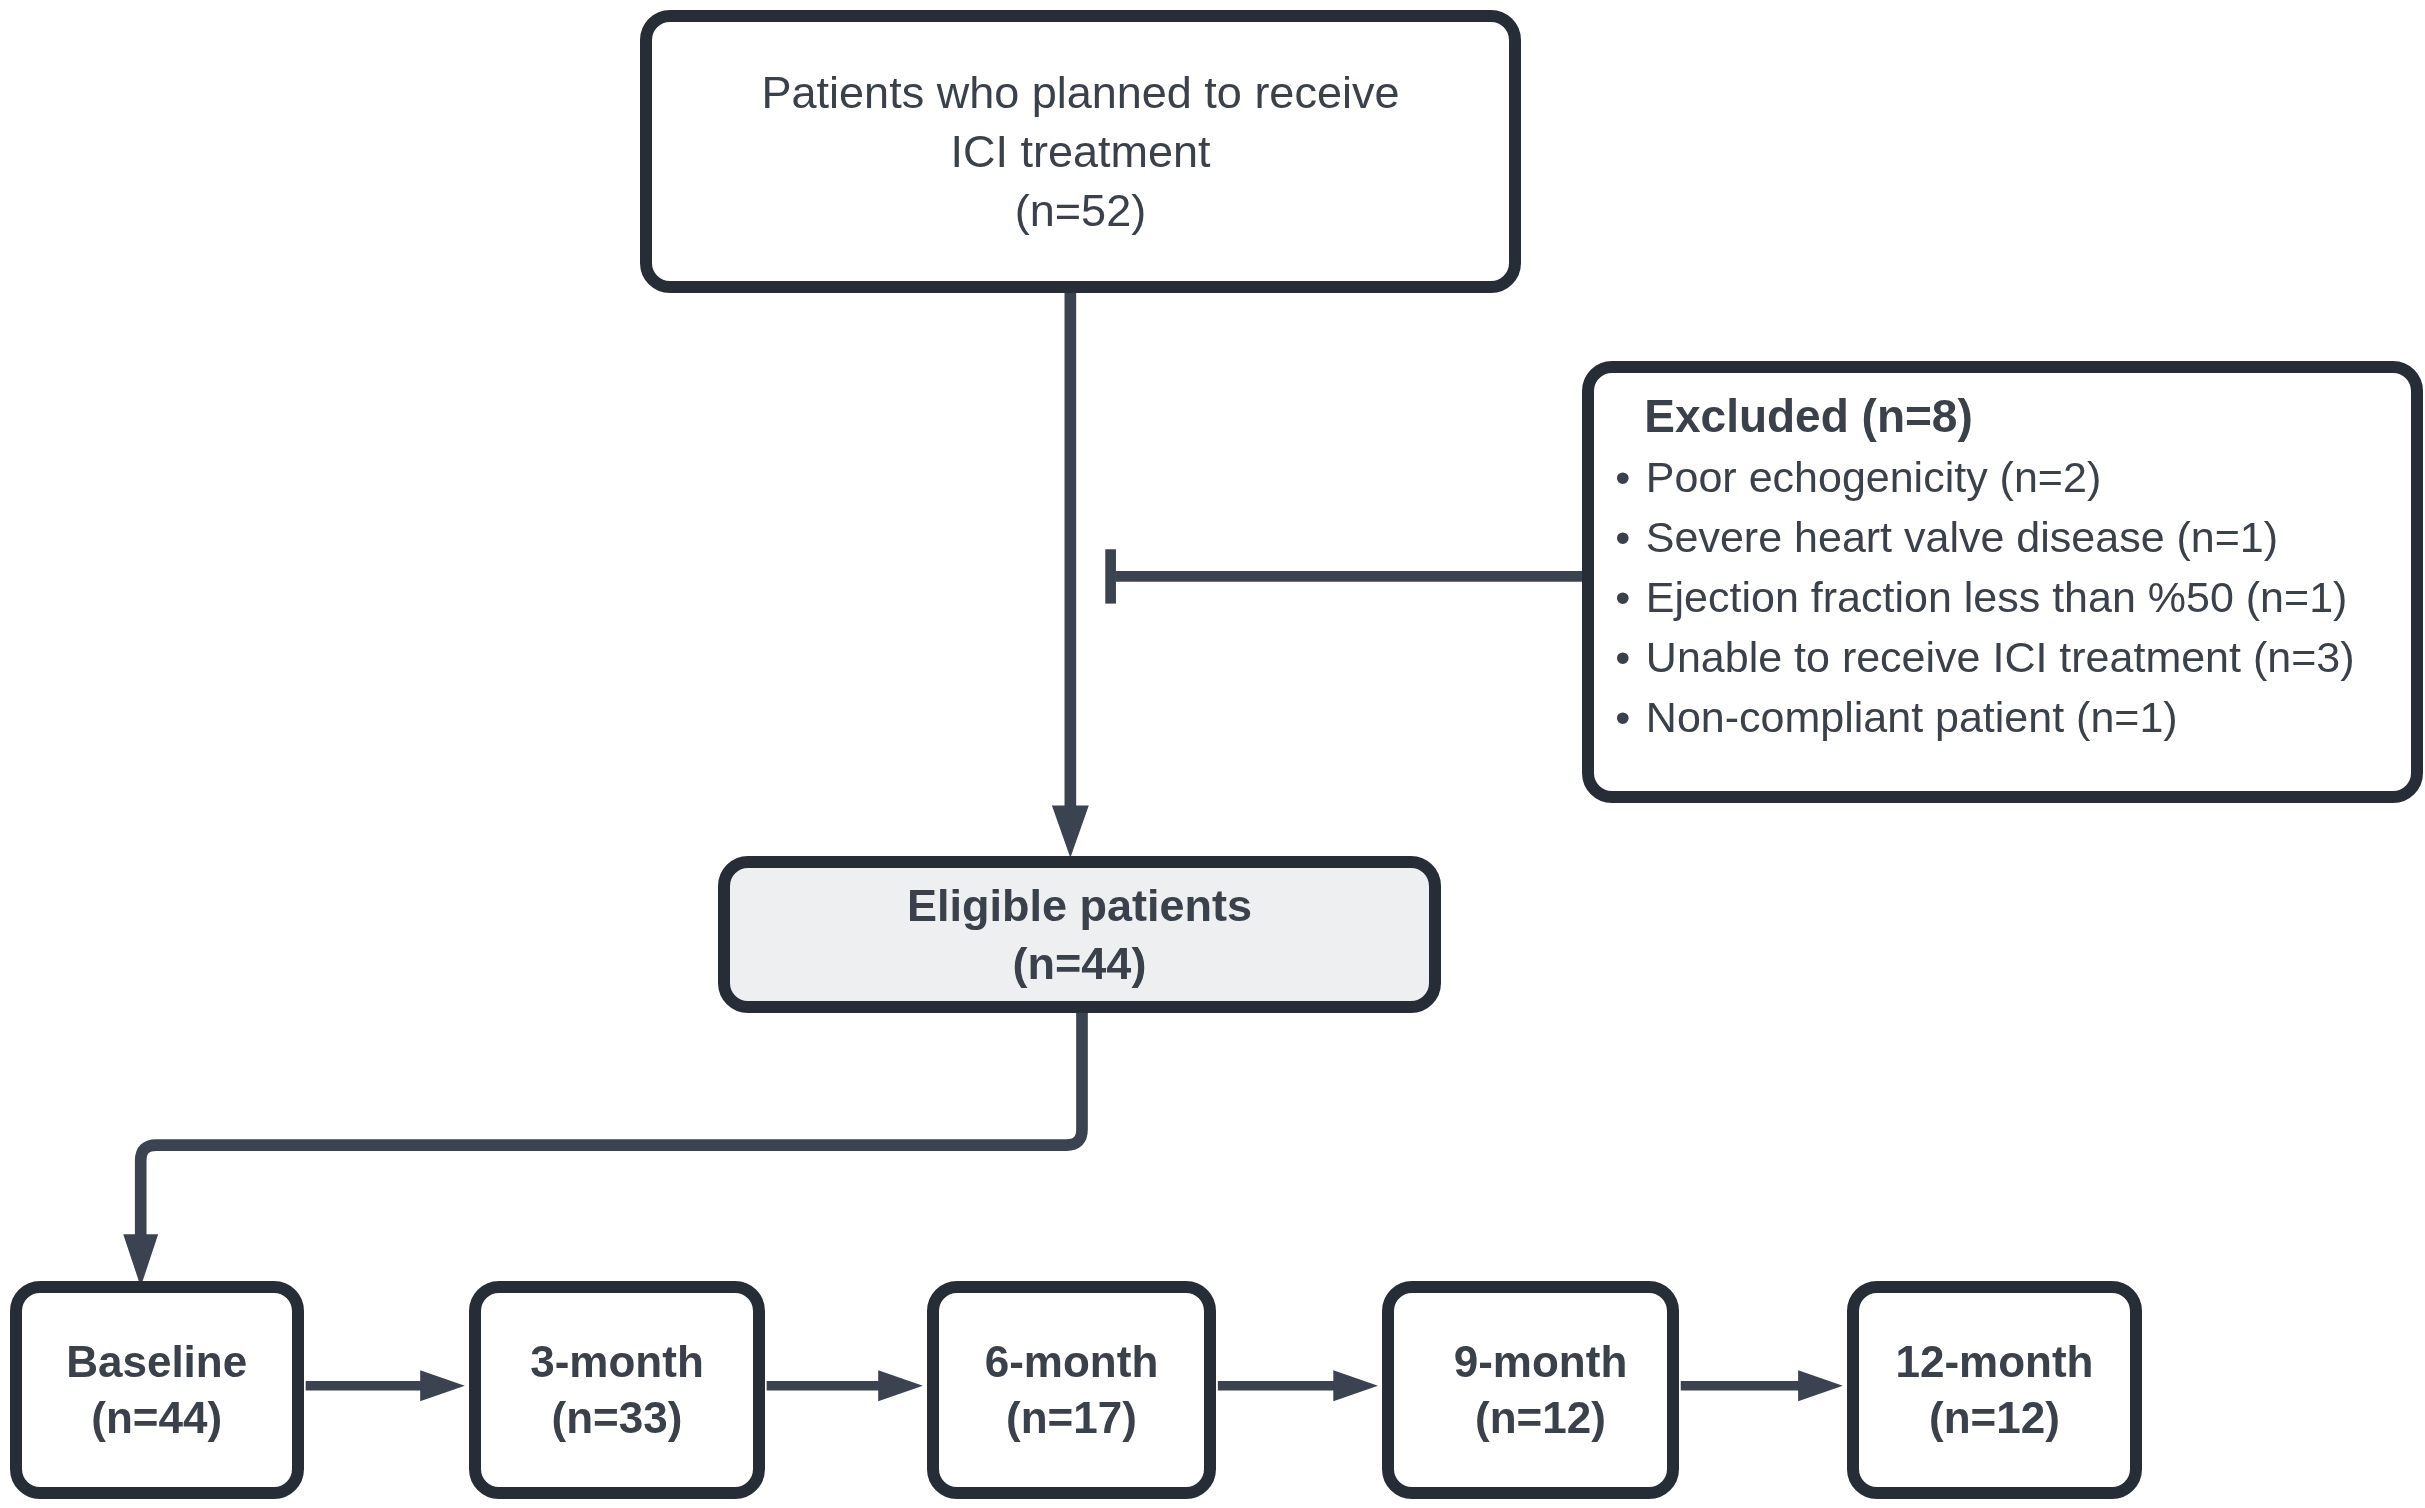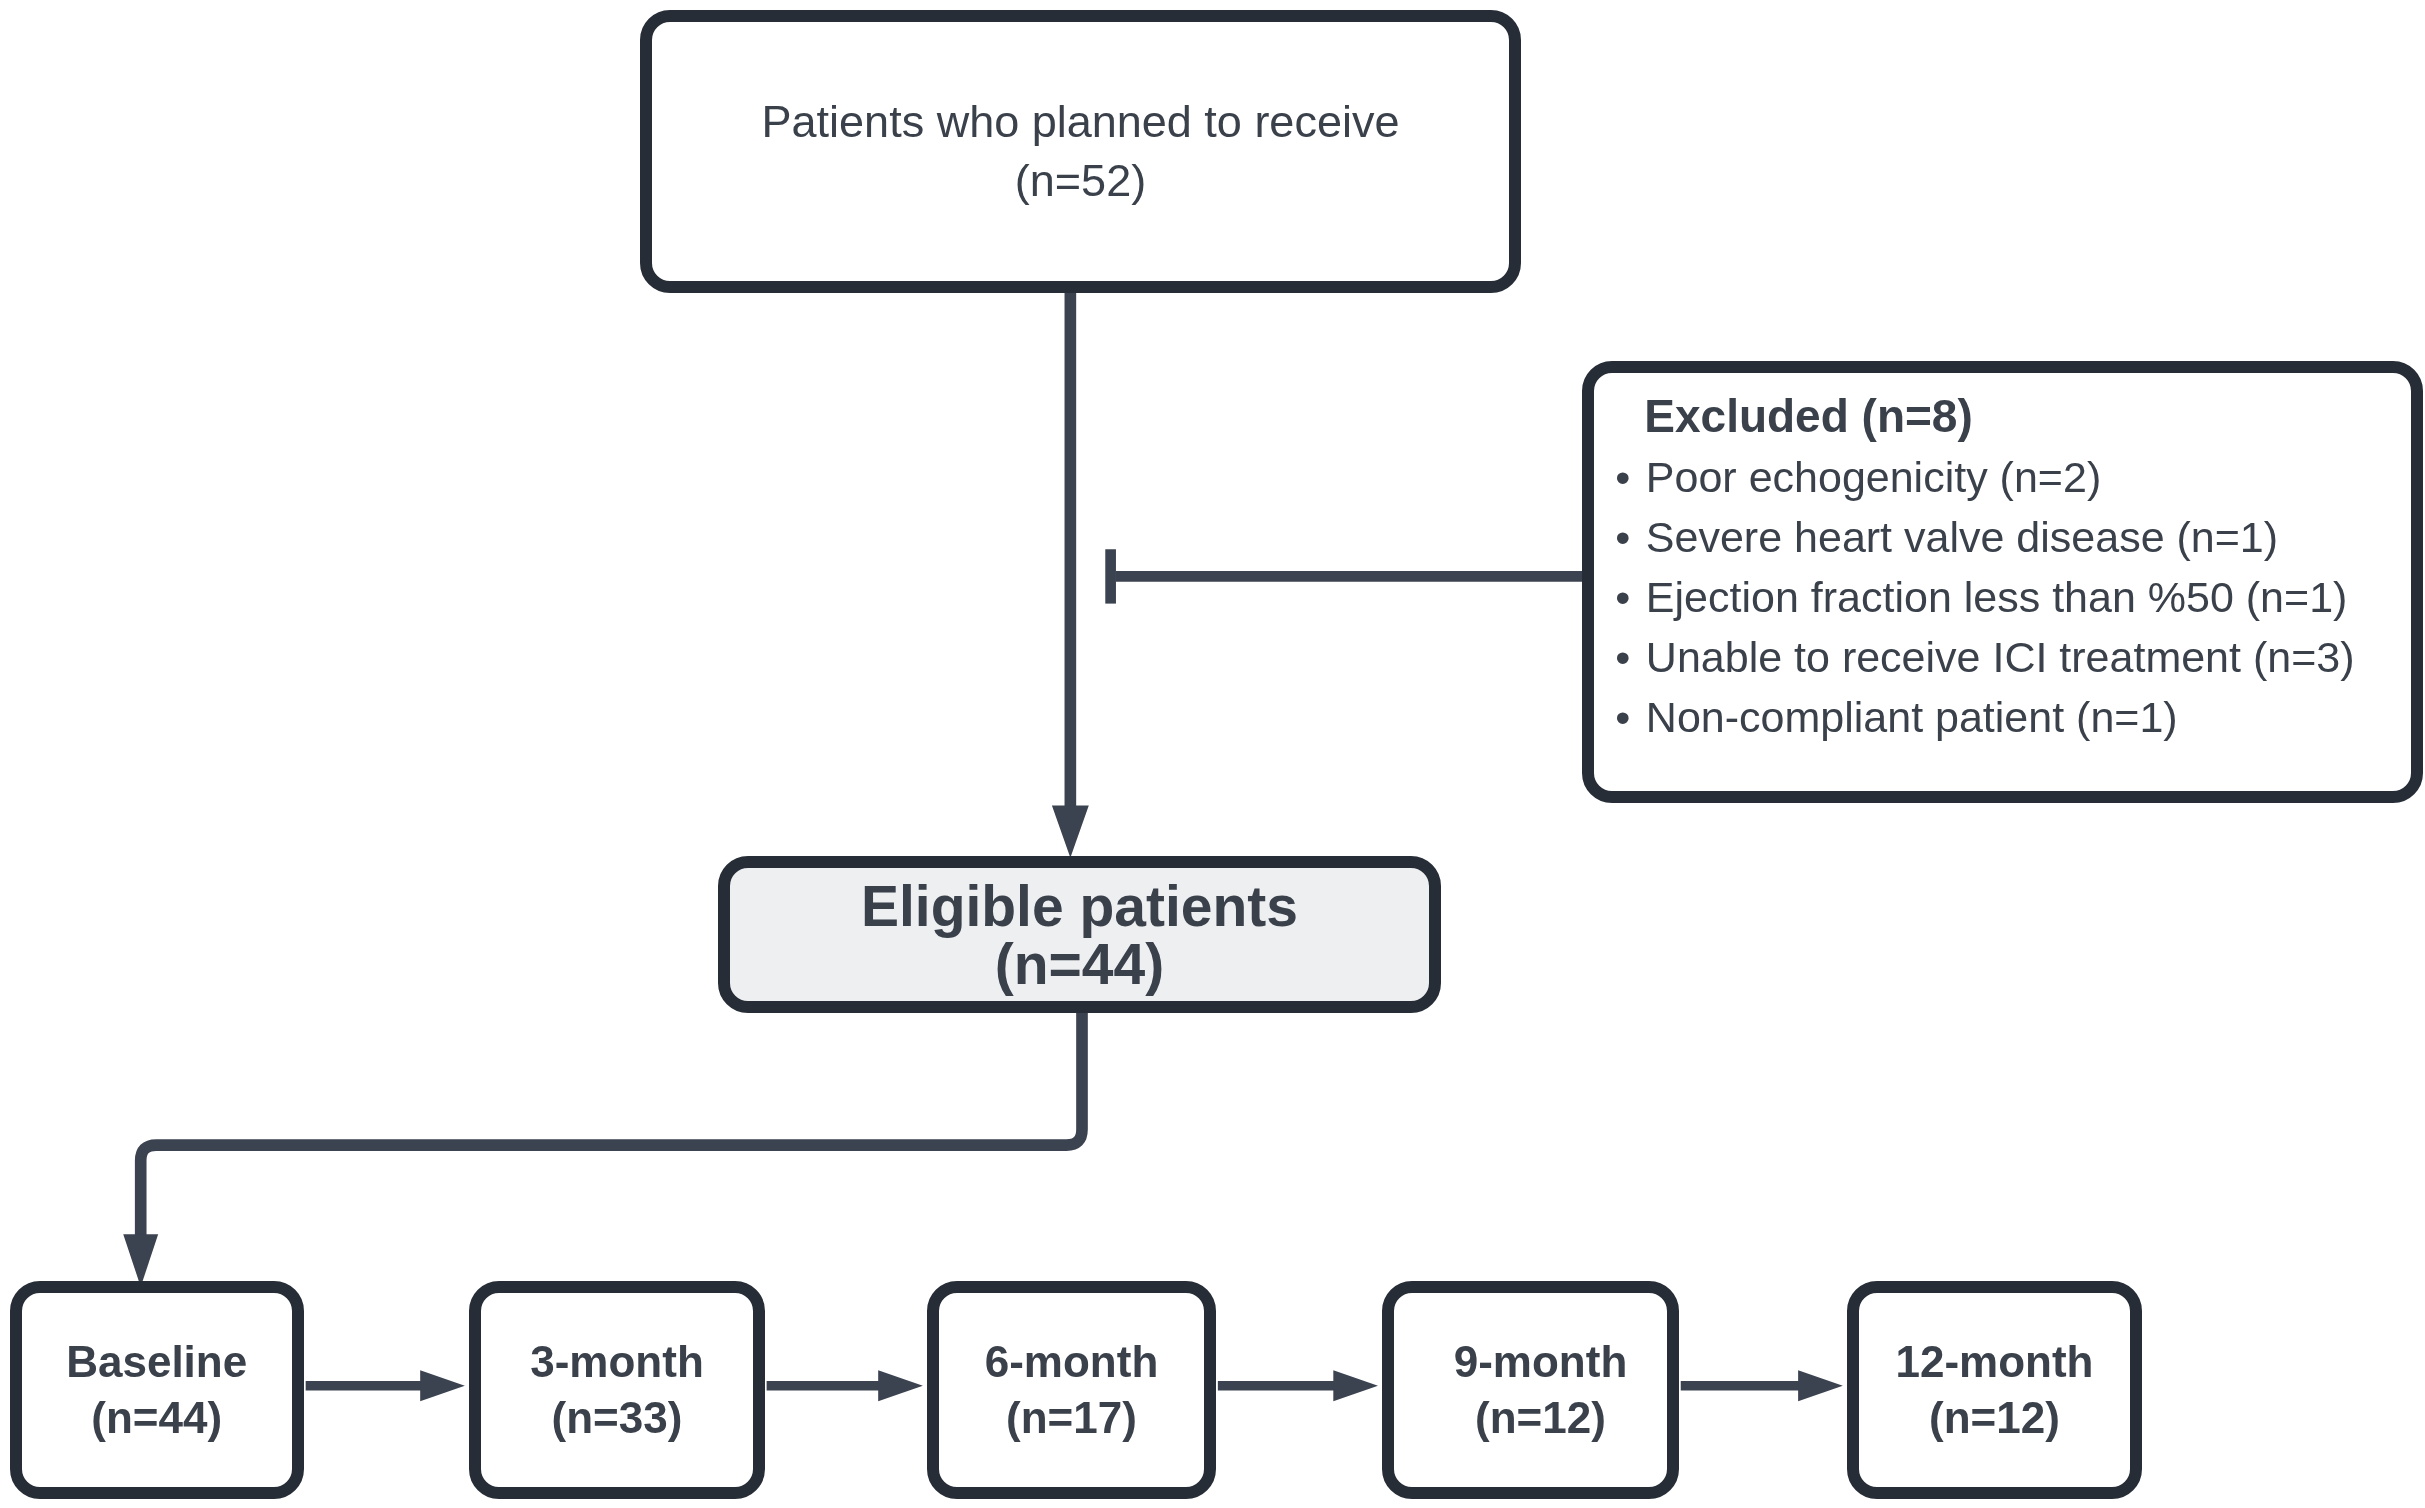"ICI treatment" span.line { html: none -> <span>ICI treatment</span> }
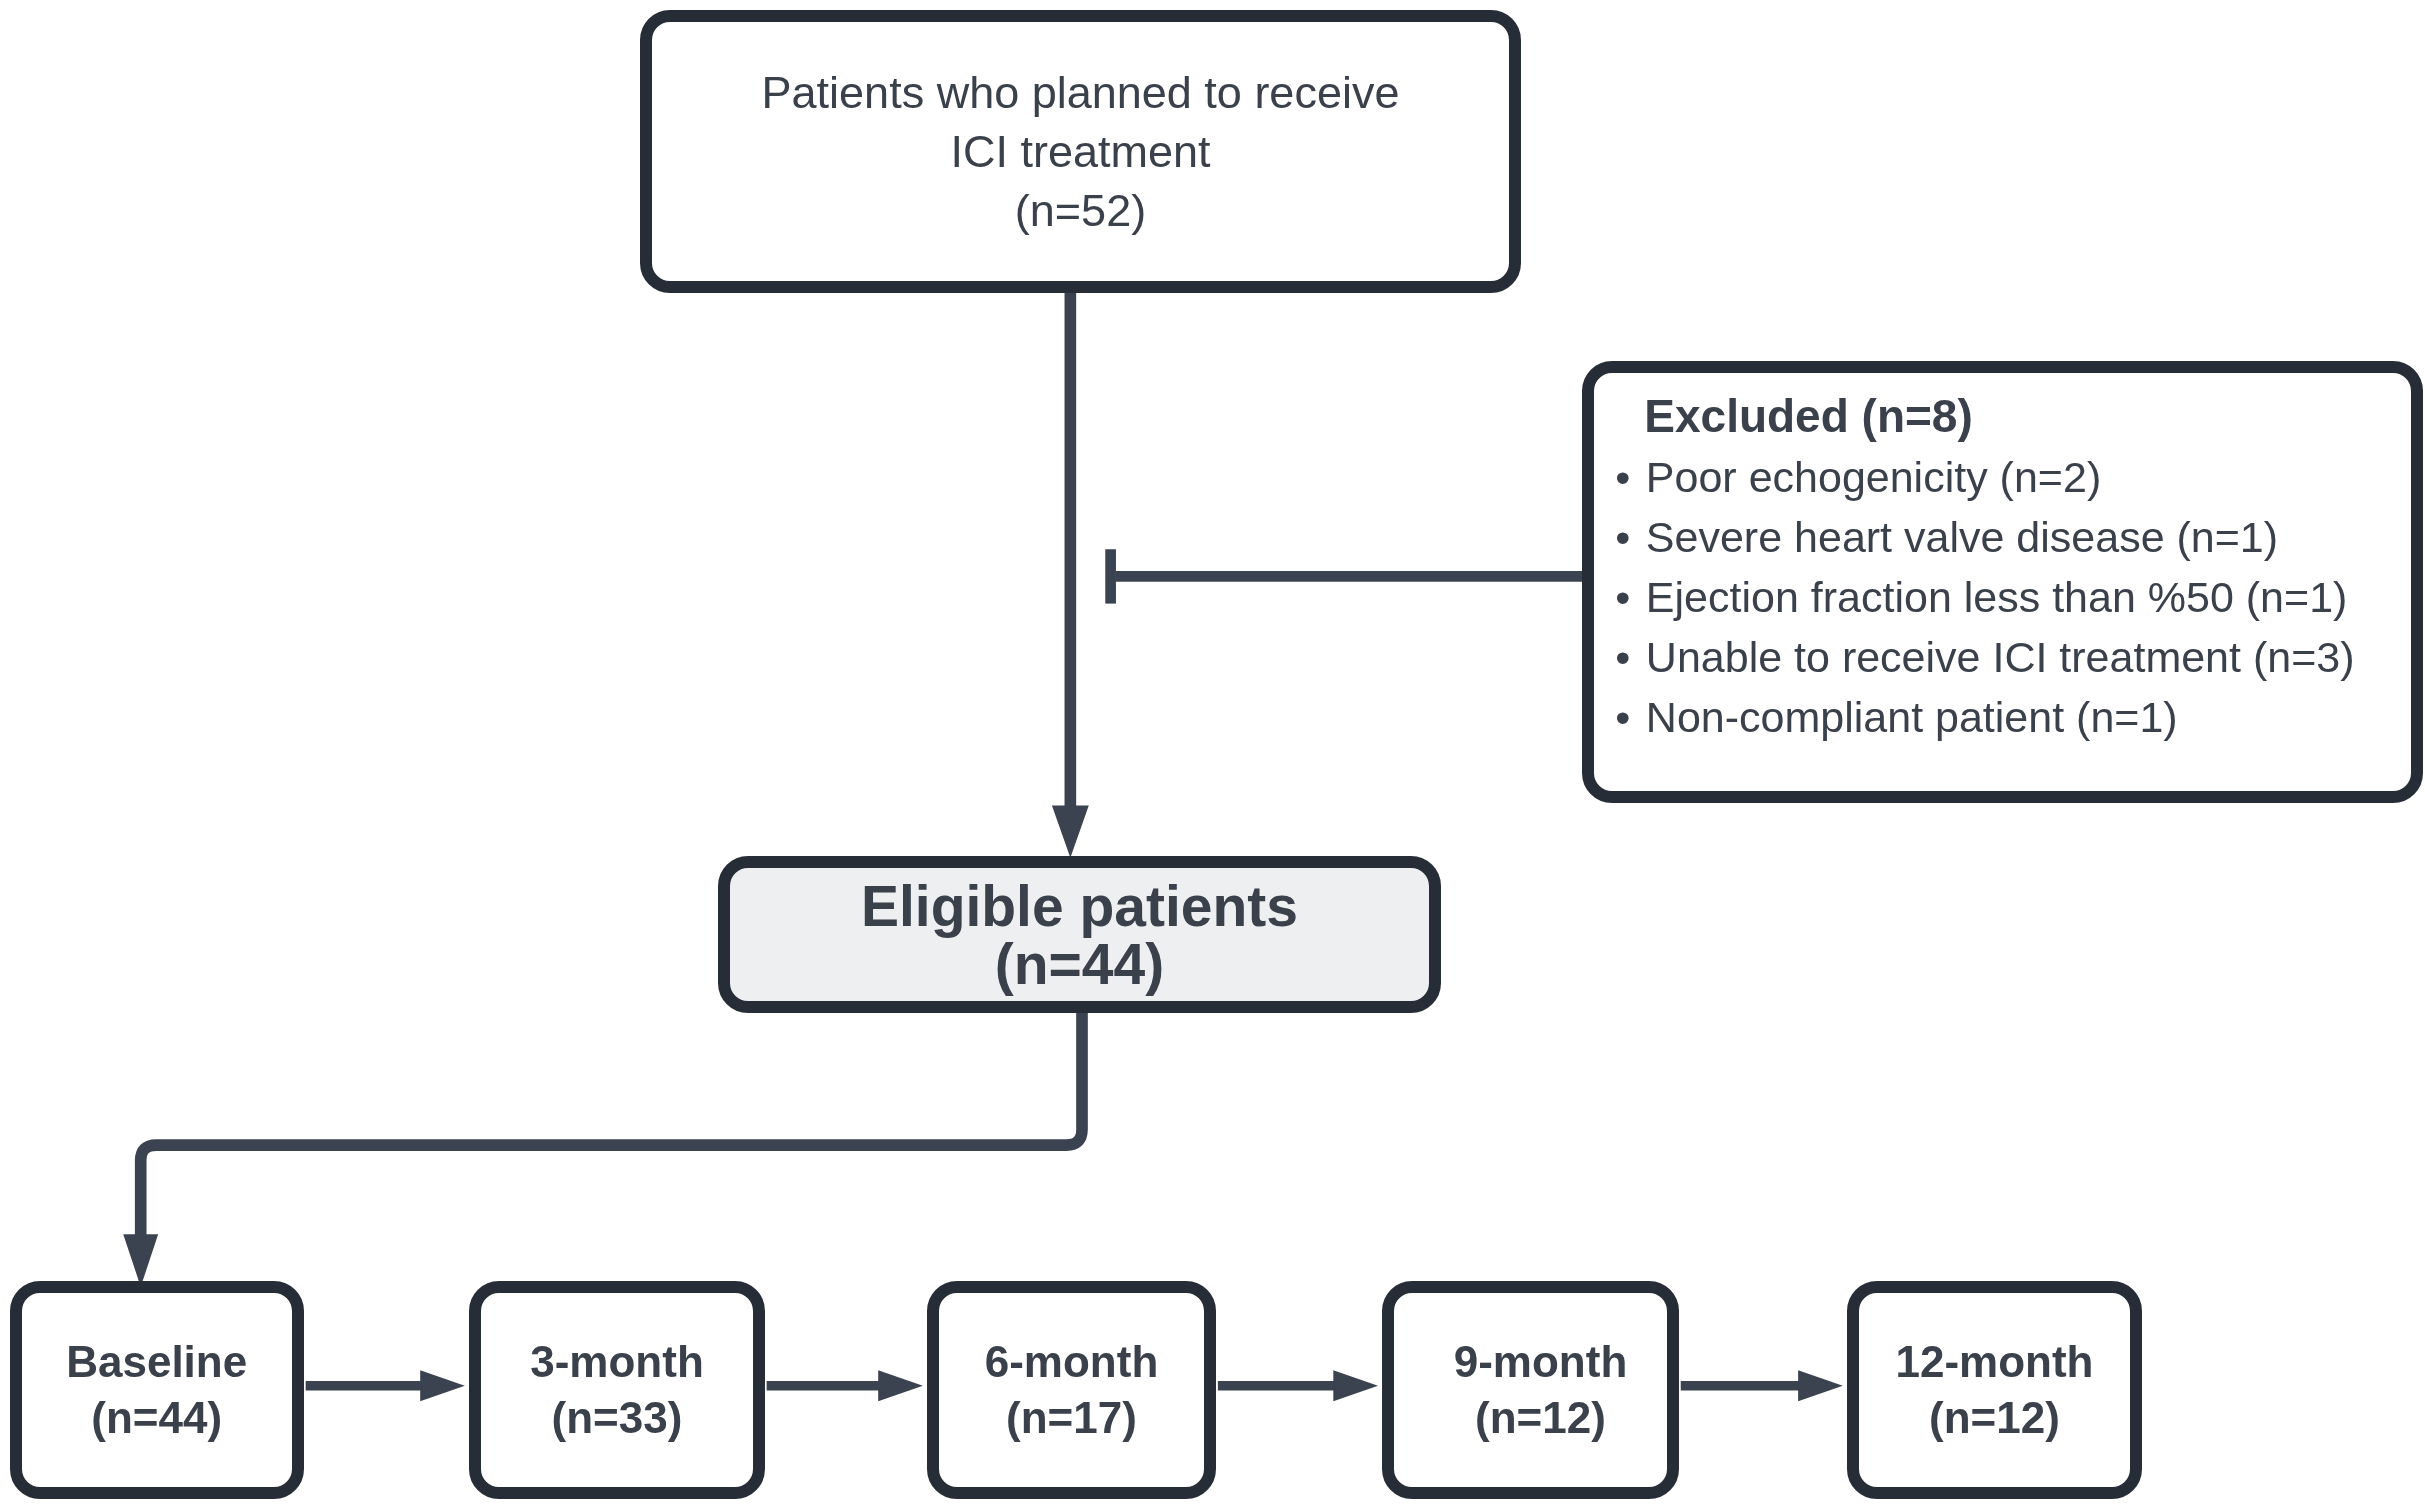"Eligible patients" .box-eligible { font-size: 57px -> 45px }
